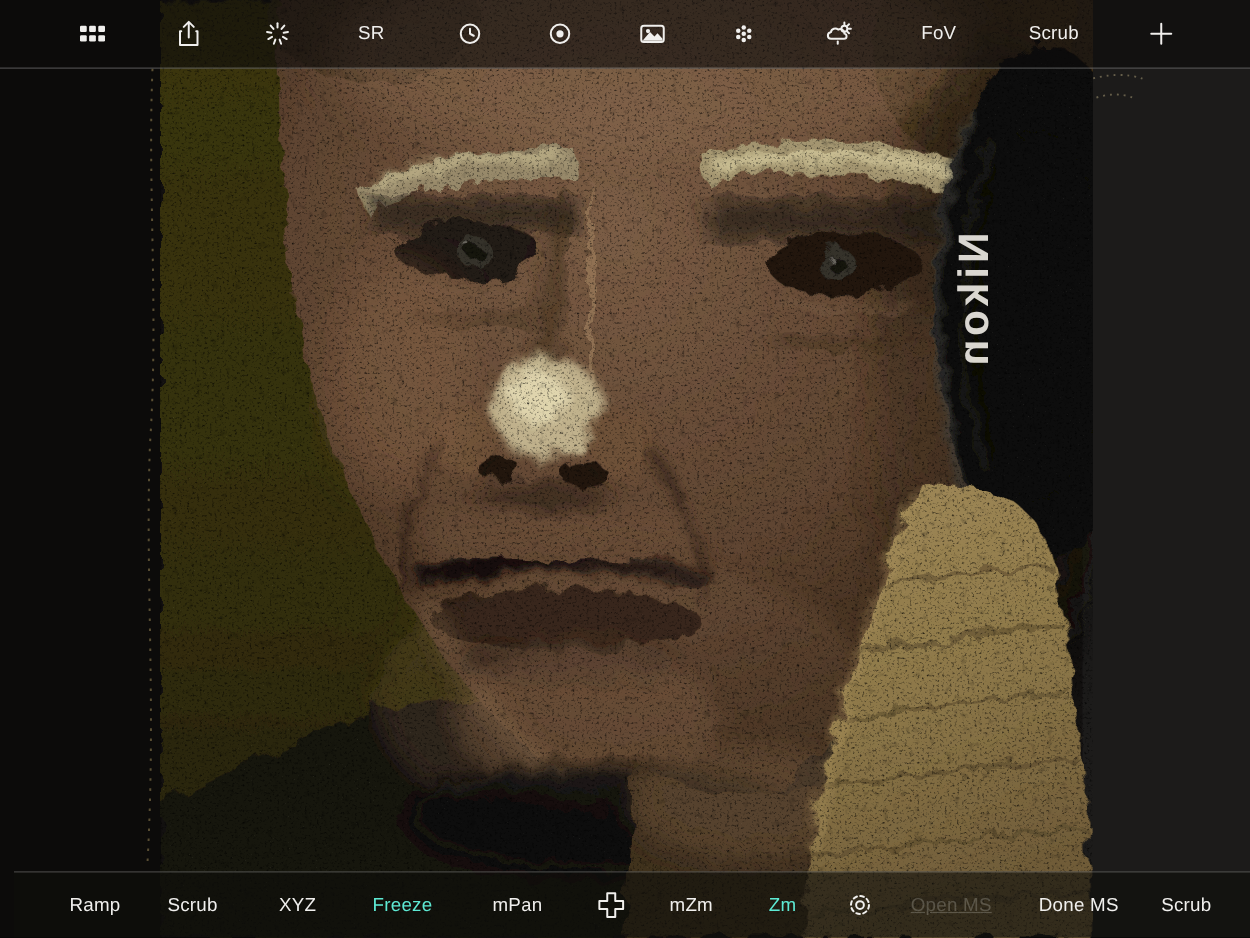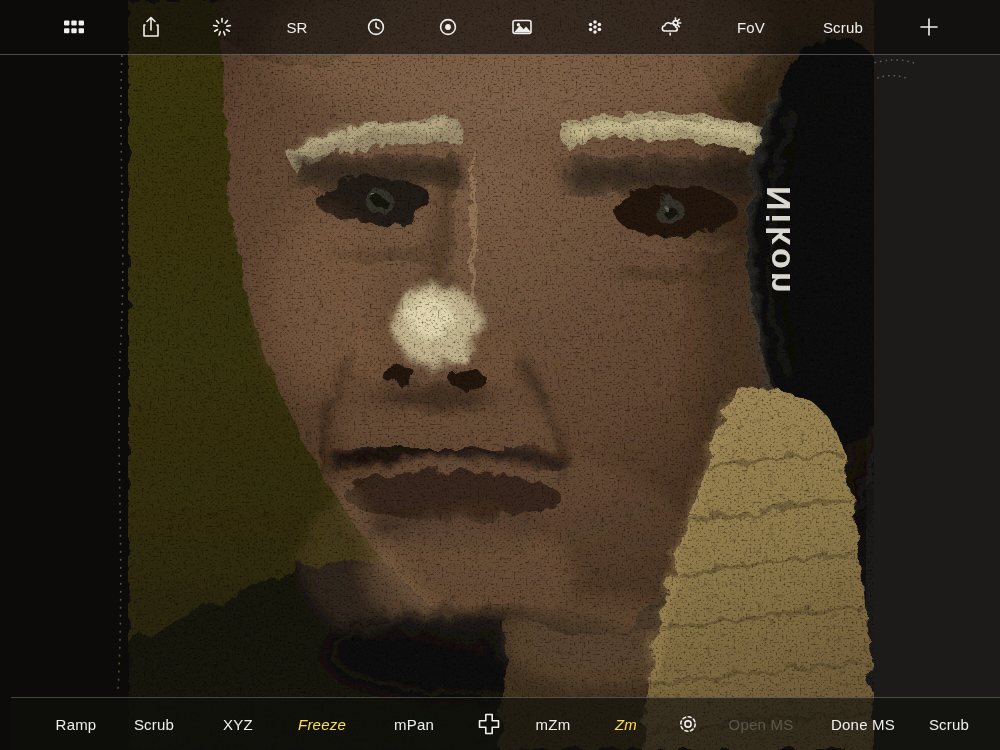"Freeze" .tb-item.active { color: #fde047 -> #5eead4; font-style: italic -> none }
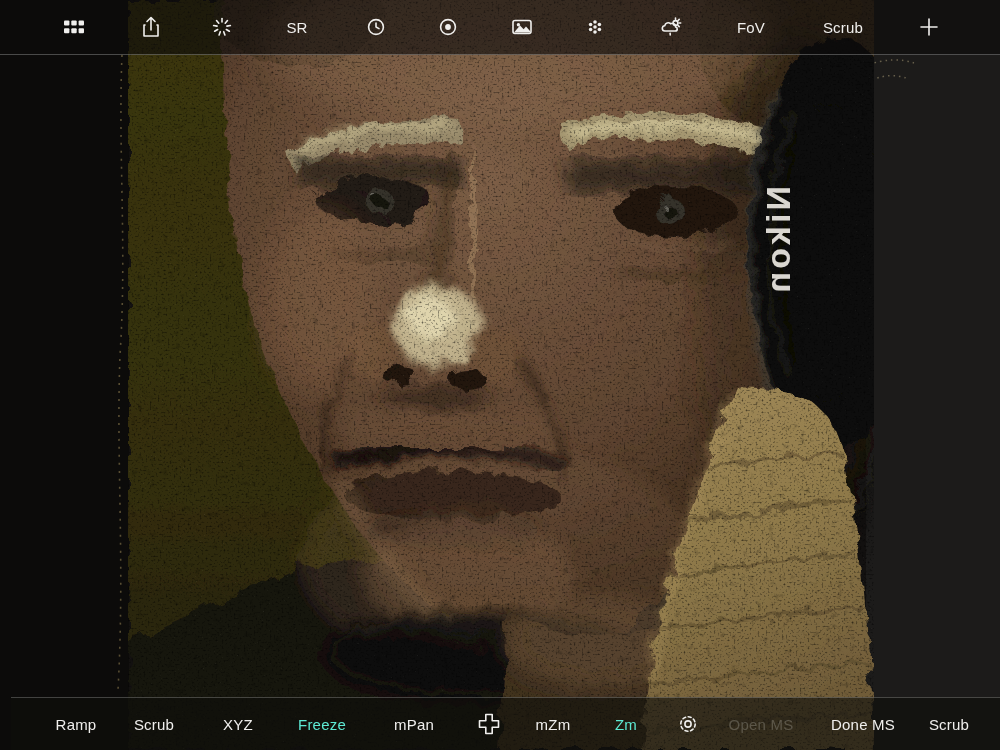"Open MS" .tb-item.disabled { text-decoration: none -> underline }
